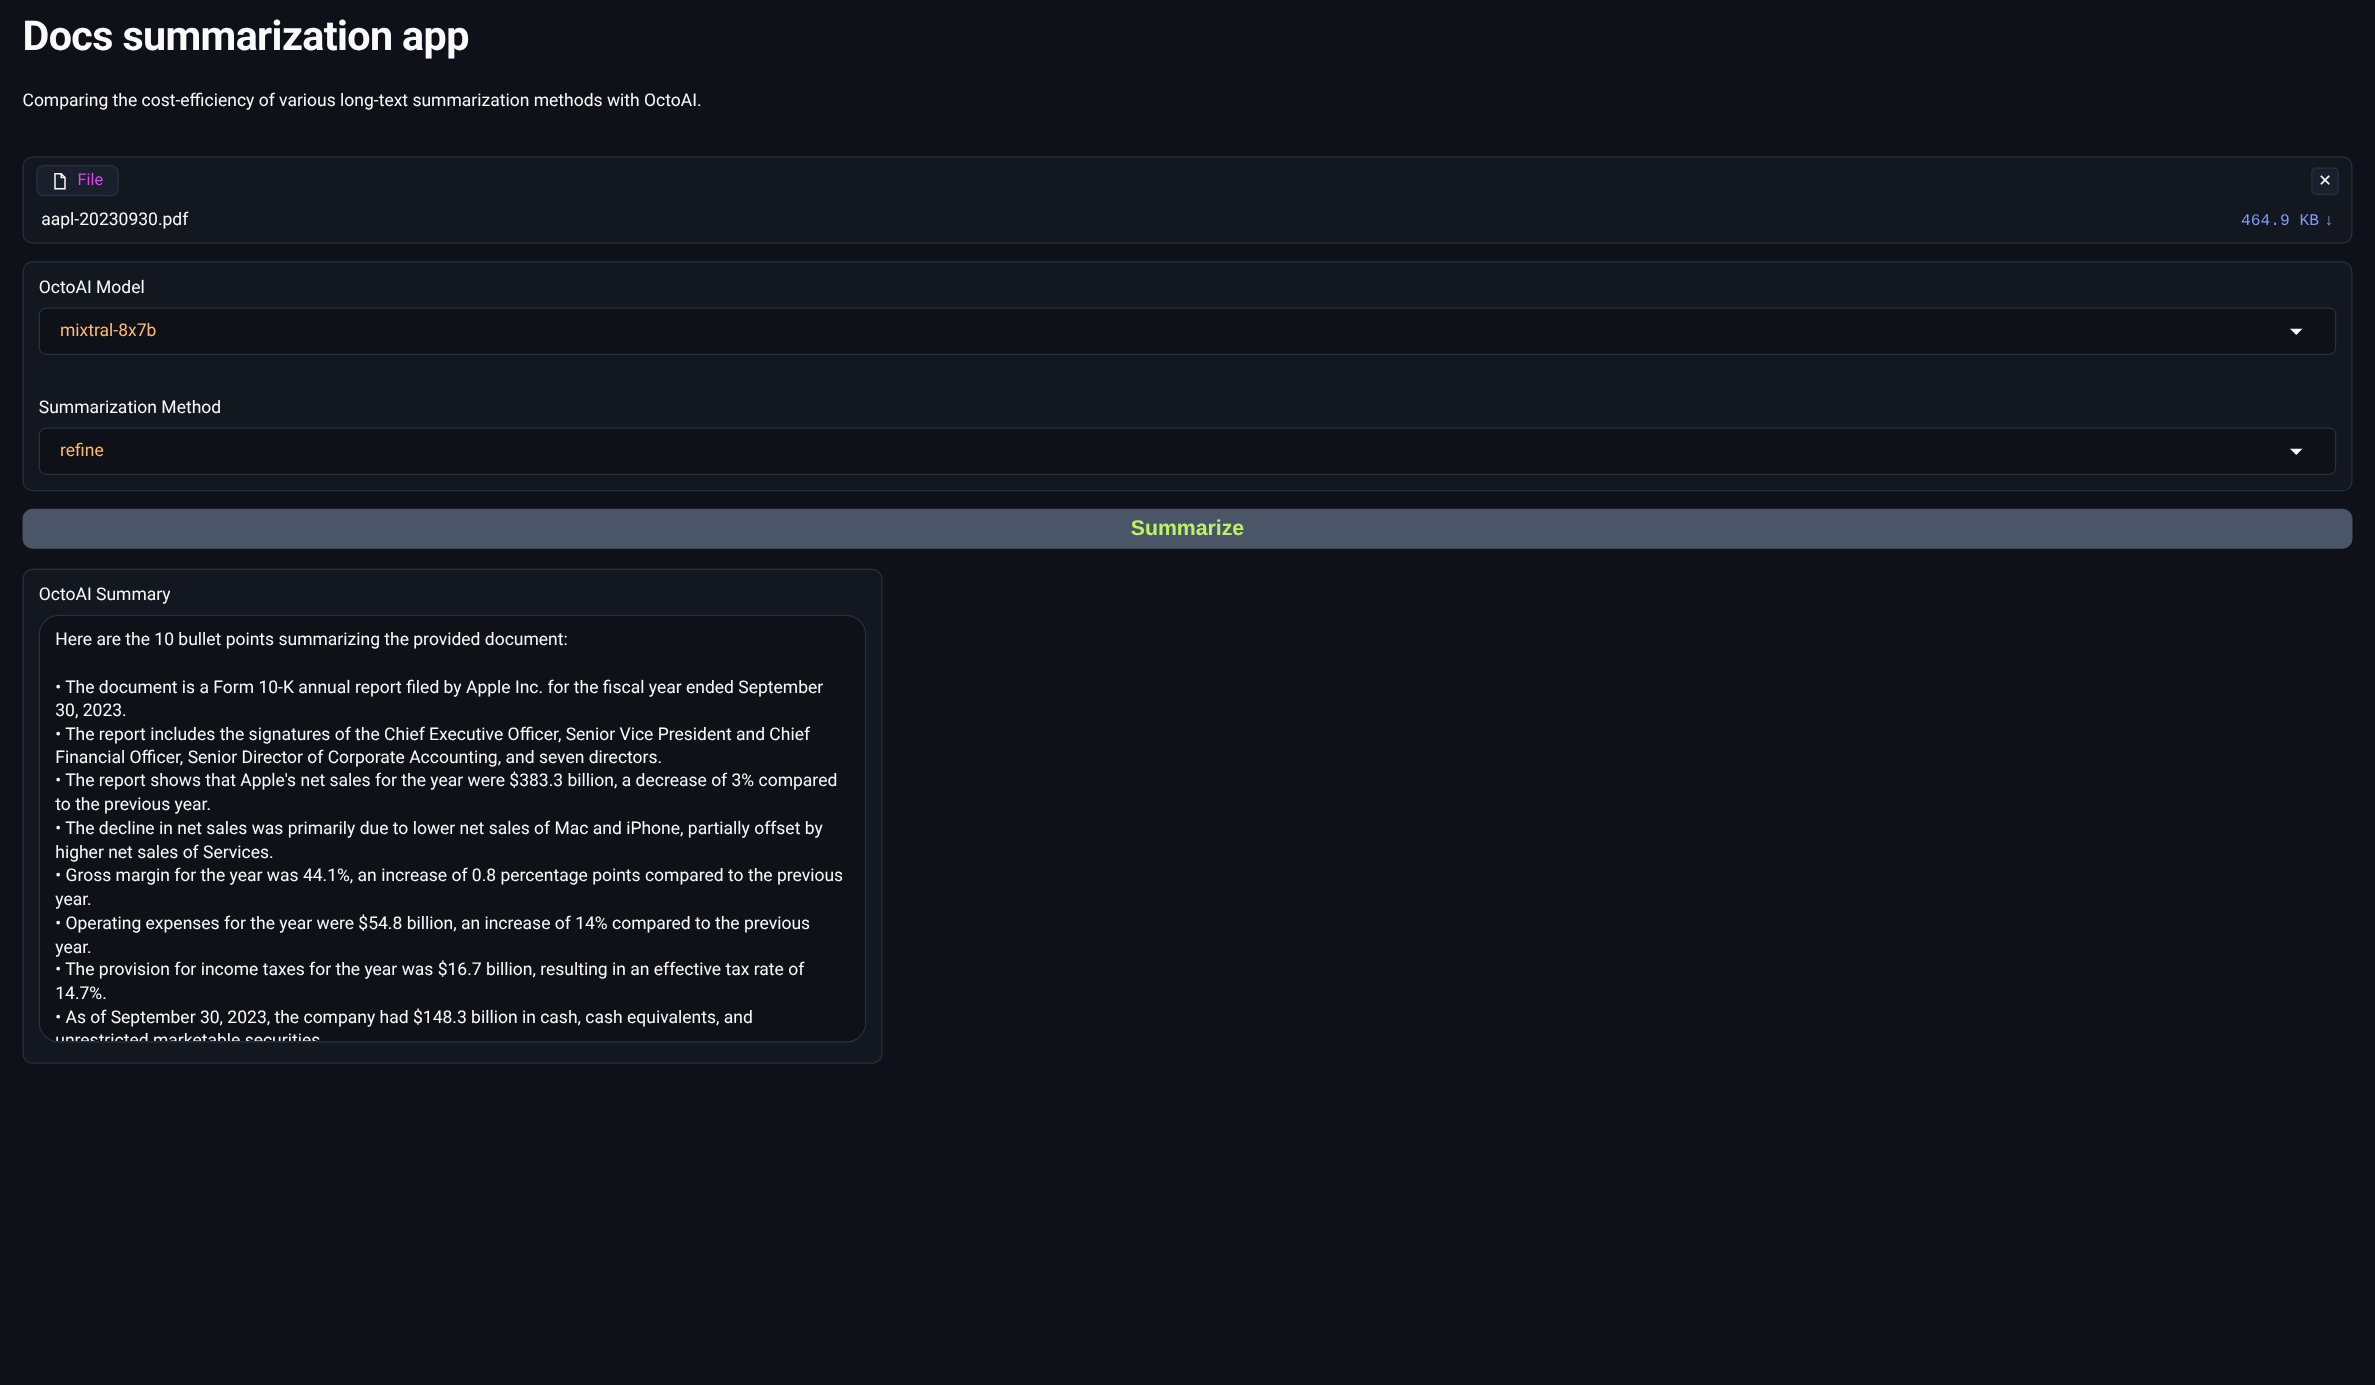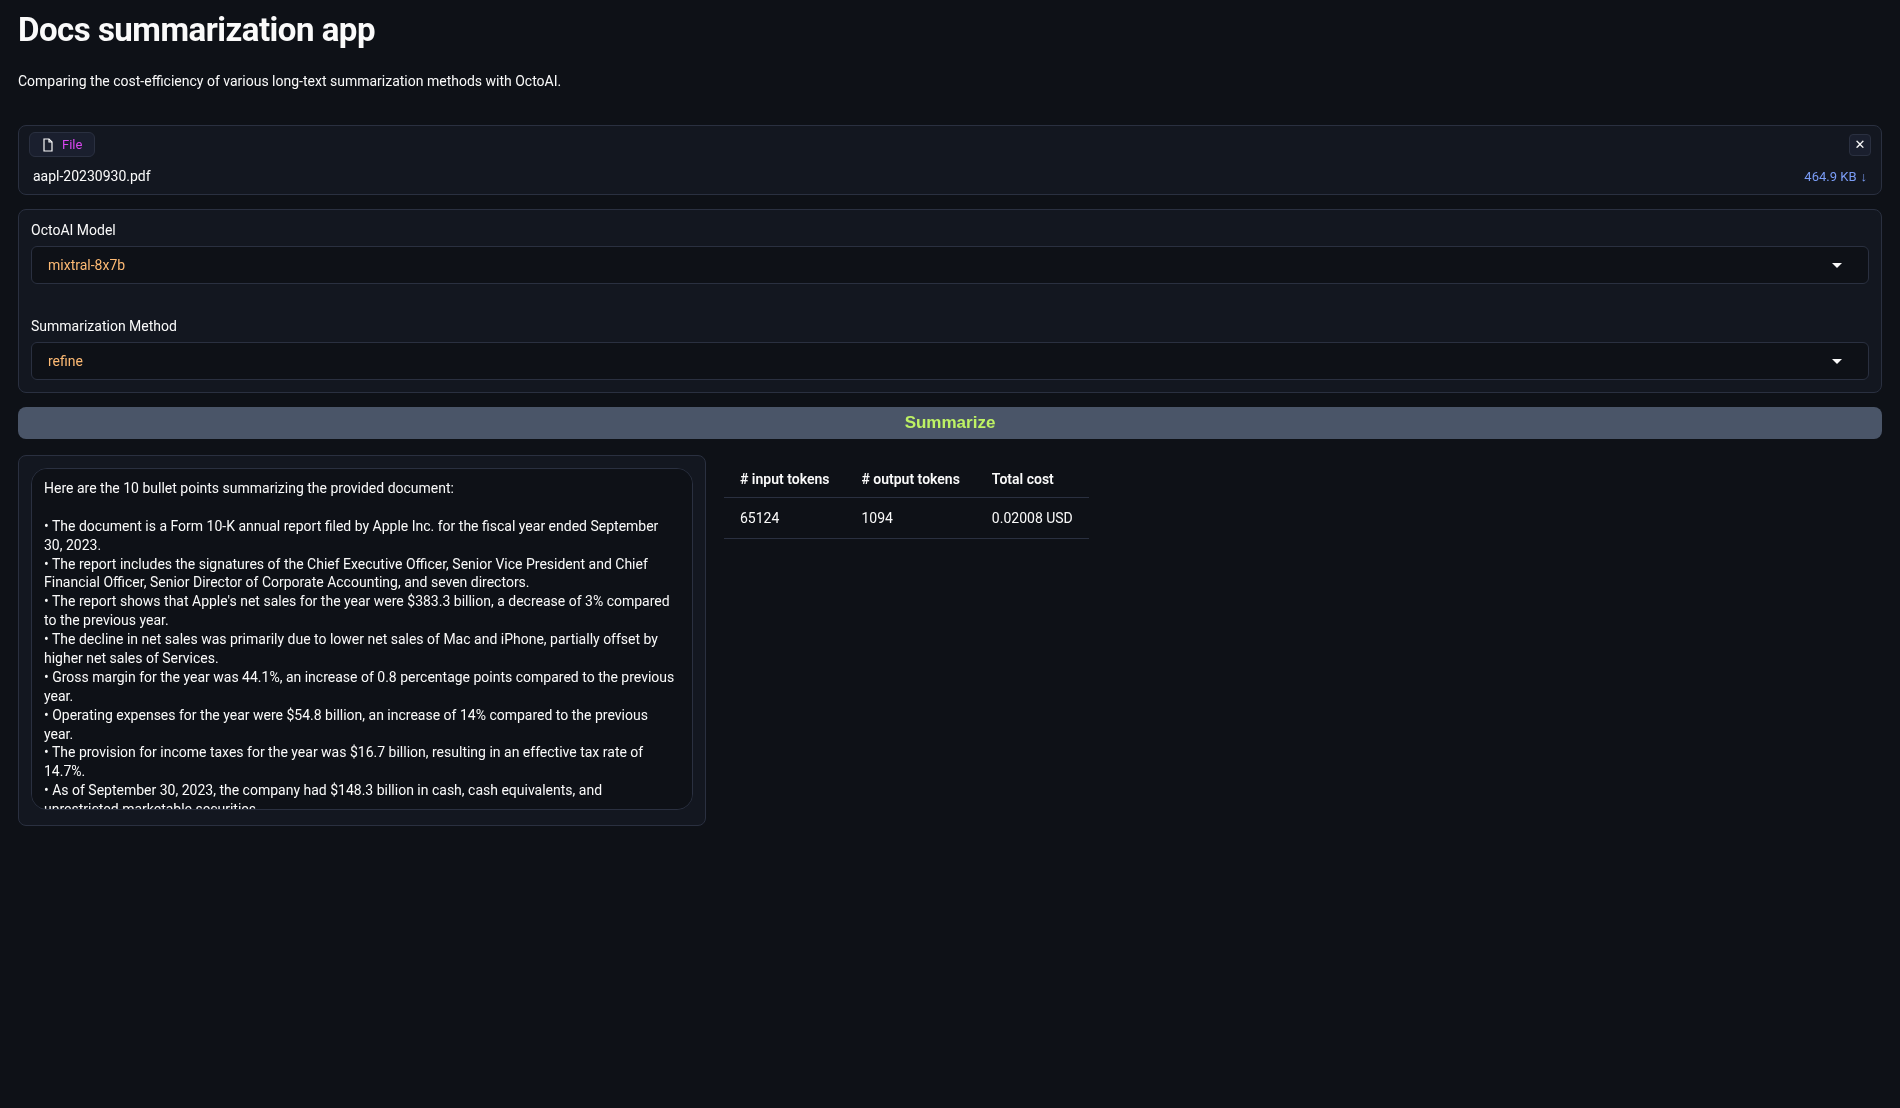"464.9 KB" .file-size { font-family: none -> Liberation Mono, monospace }
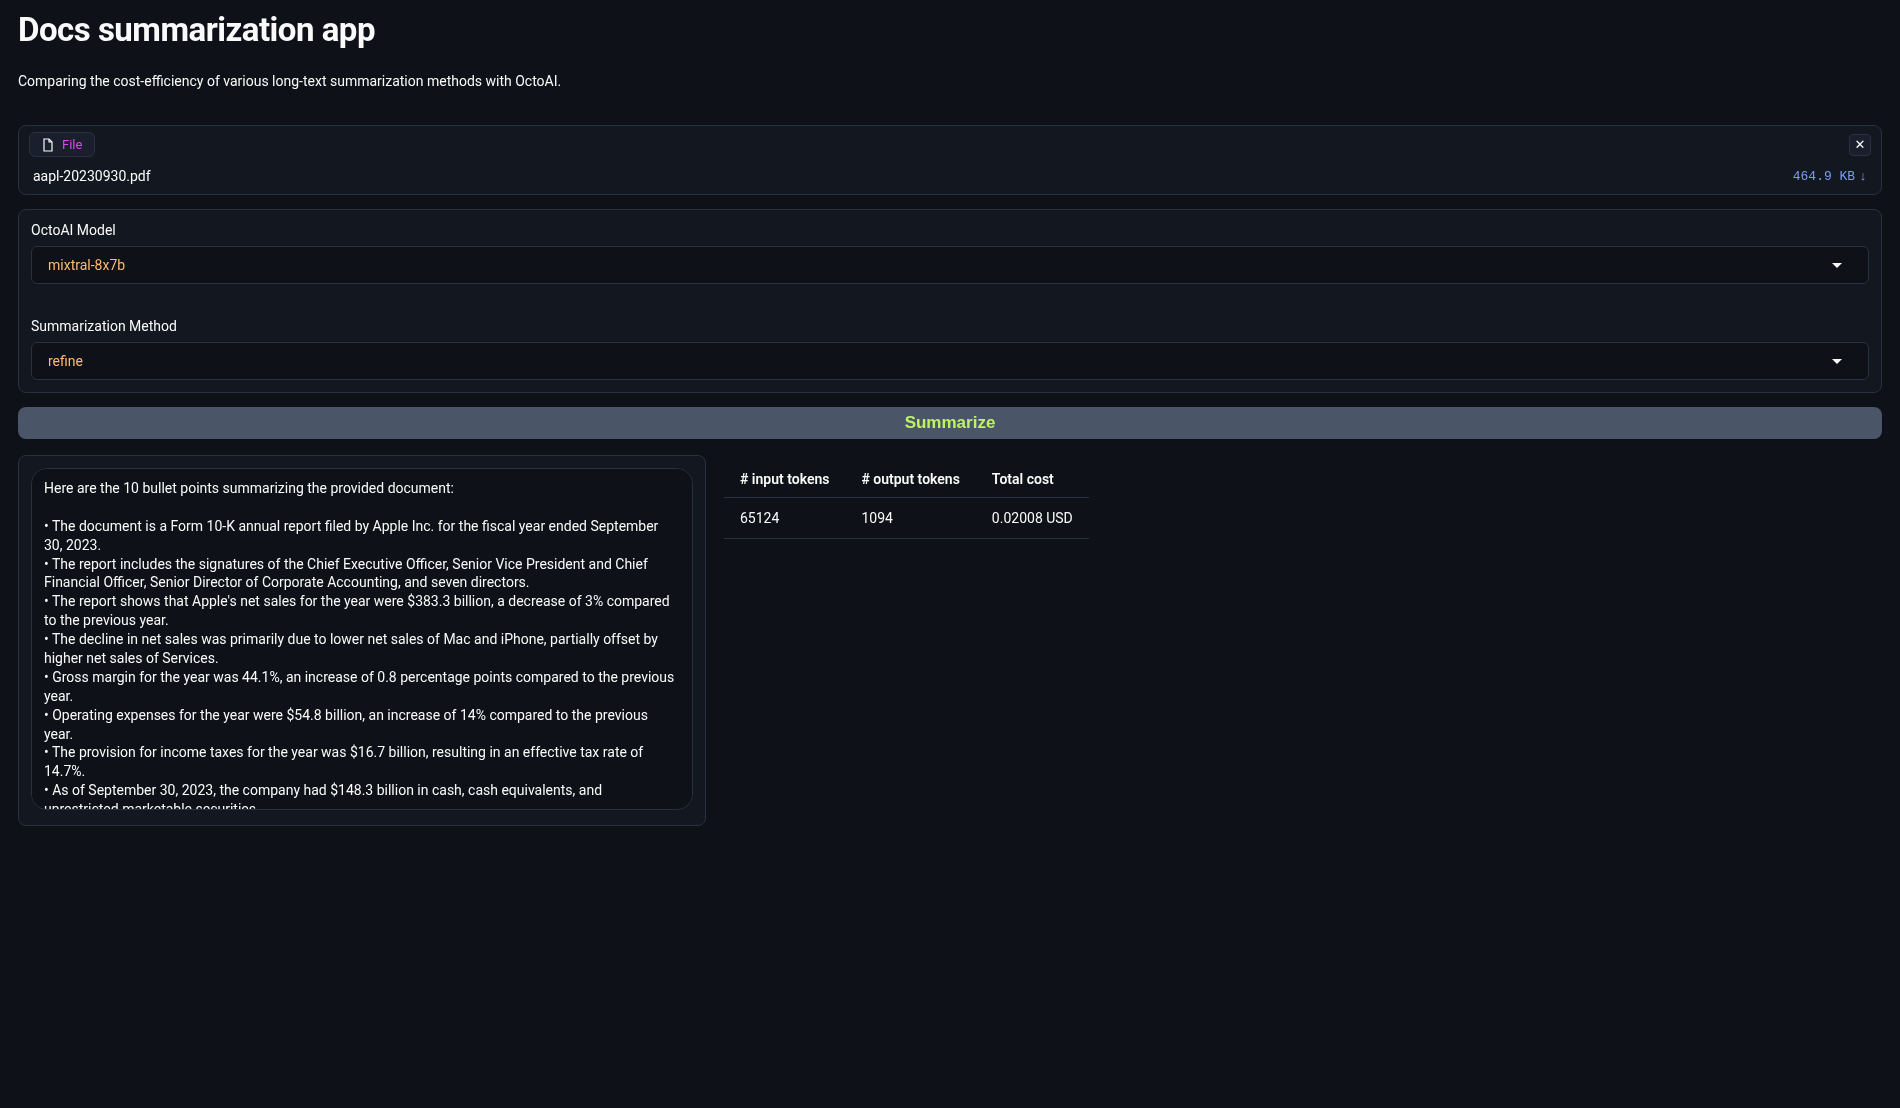"OctoAI Summary" label.summary-label { html: none -> <label>OctoAI Summary</label> }
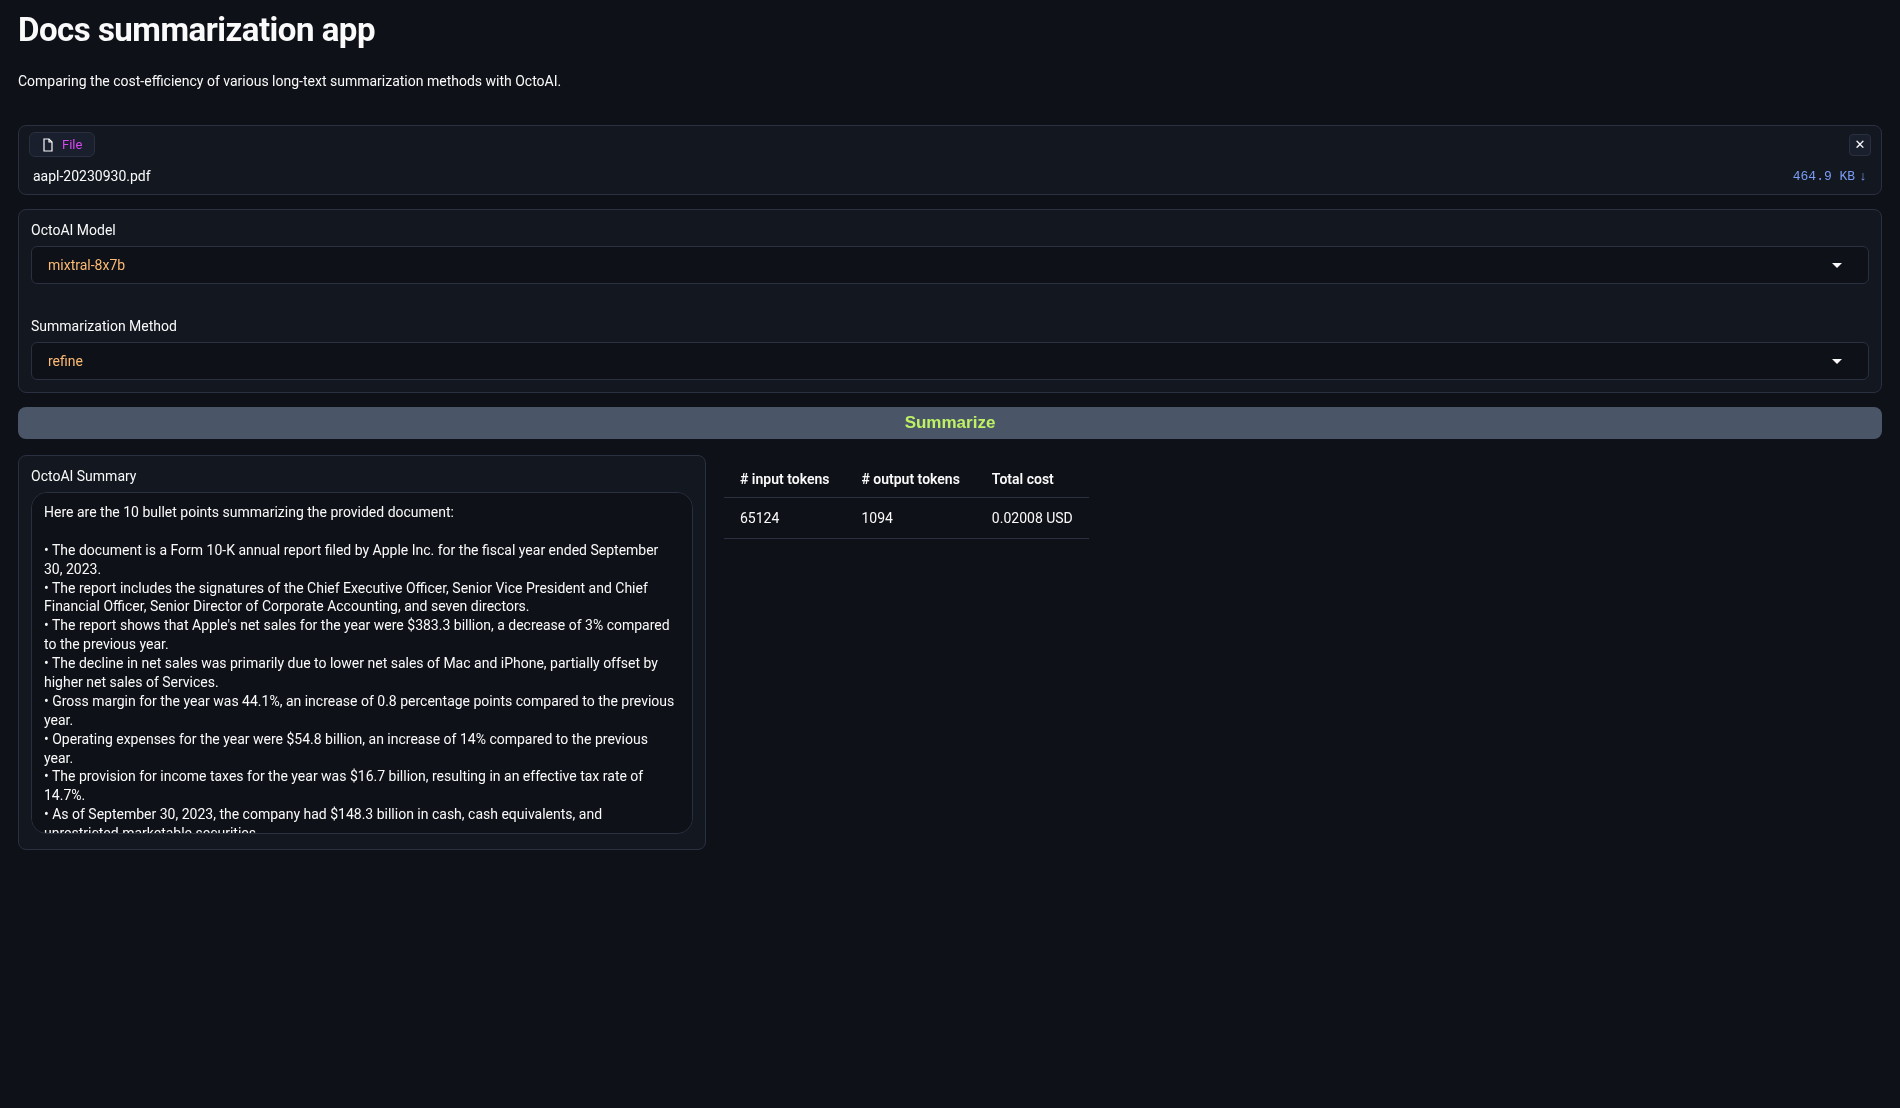"# input tokens" table.stats-table { html: <table> <thead> <tr> <th># input tokens</th> <th># output tokens</th> <th>Total cost</th> </tr> </thead> <tbody> <tr> <td>65124</td> <td>1094</td> <td>0.02008 USD</td> </tr> </tbody> </table> -> none }
